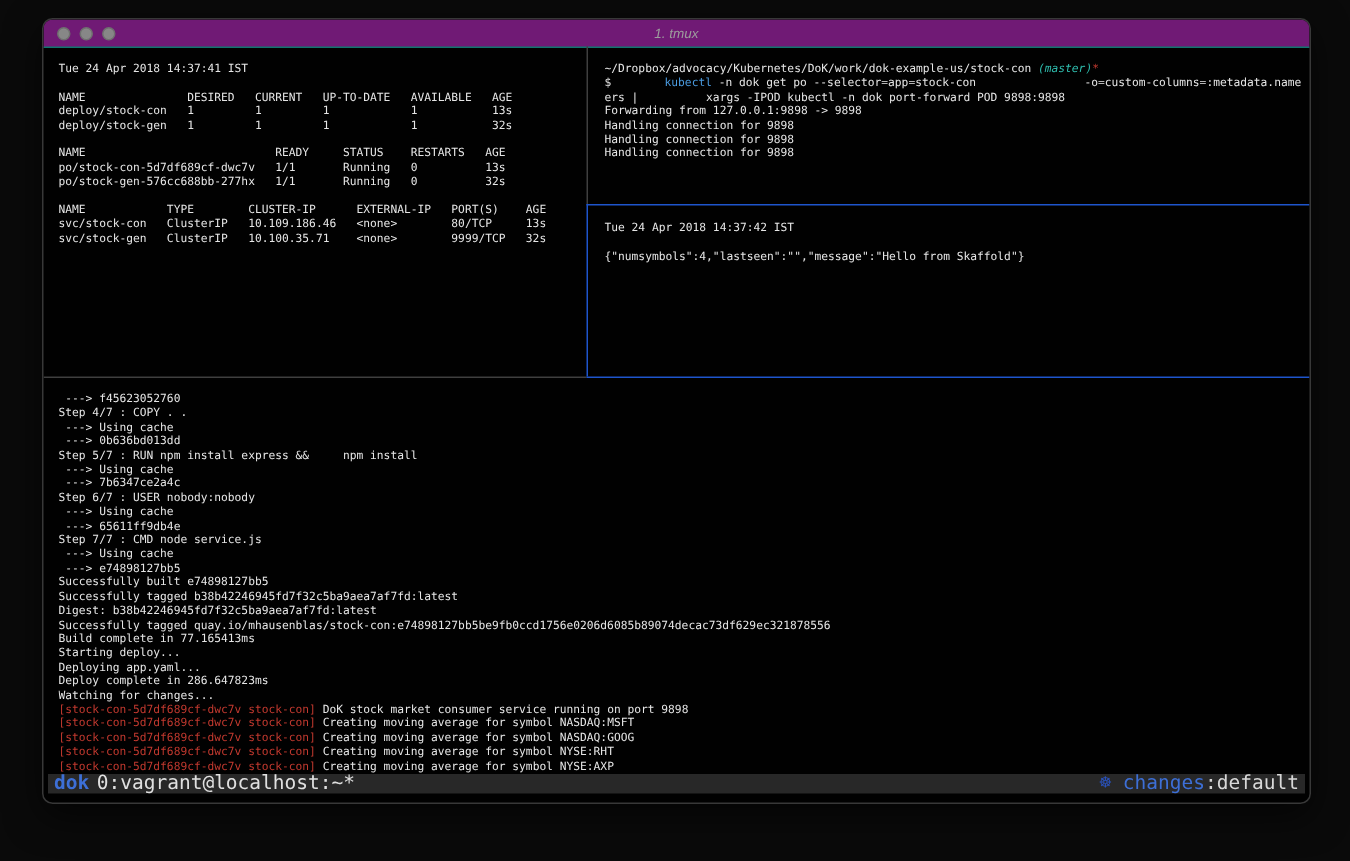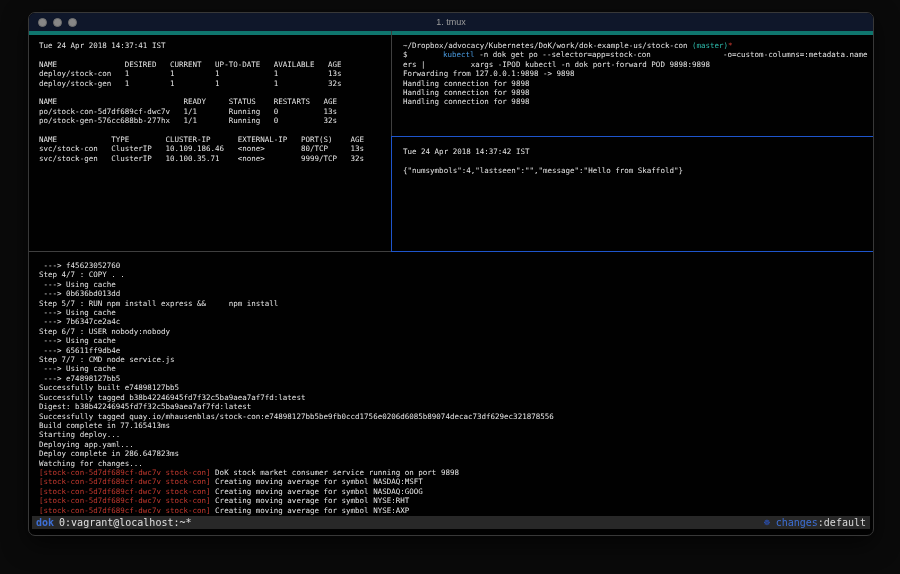"1. tmux" .titlebar { background: #0f172a -> #701a75; border-bottom: 4px solid #0f766e -> 1px solid #0f766e; font-style: none -> italic }
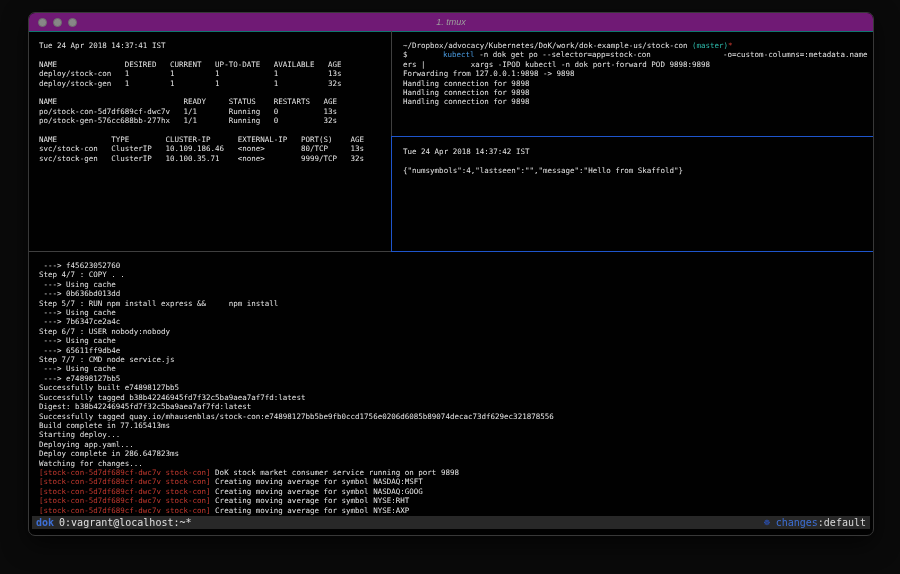"(master)" .s-cyan { font-style: none -> italic }
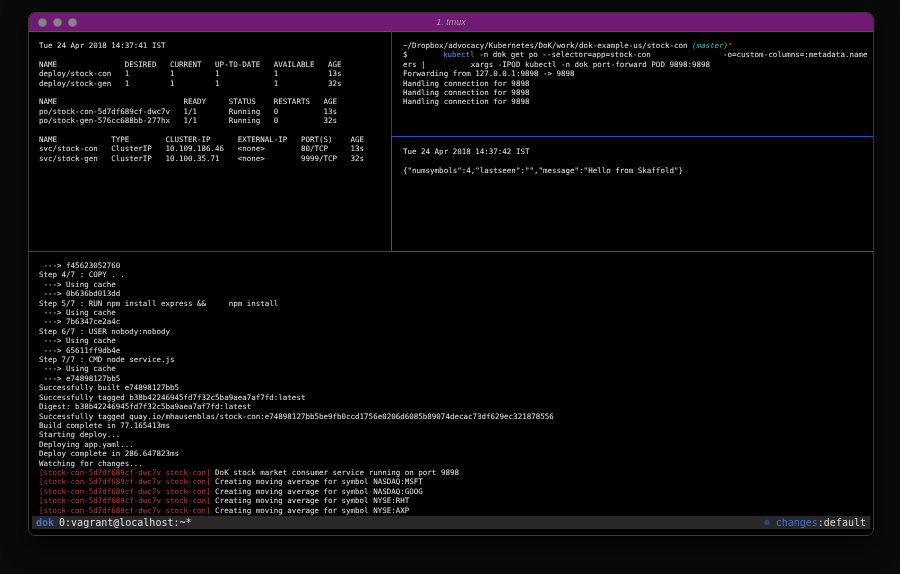"dok 0:vagrant@localhost:~*" .statusbar { font-size: 10px -> 13px }
